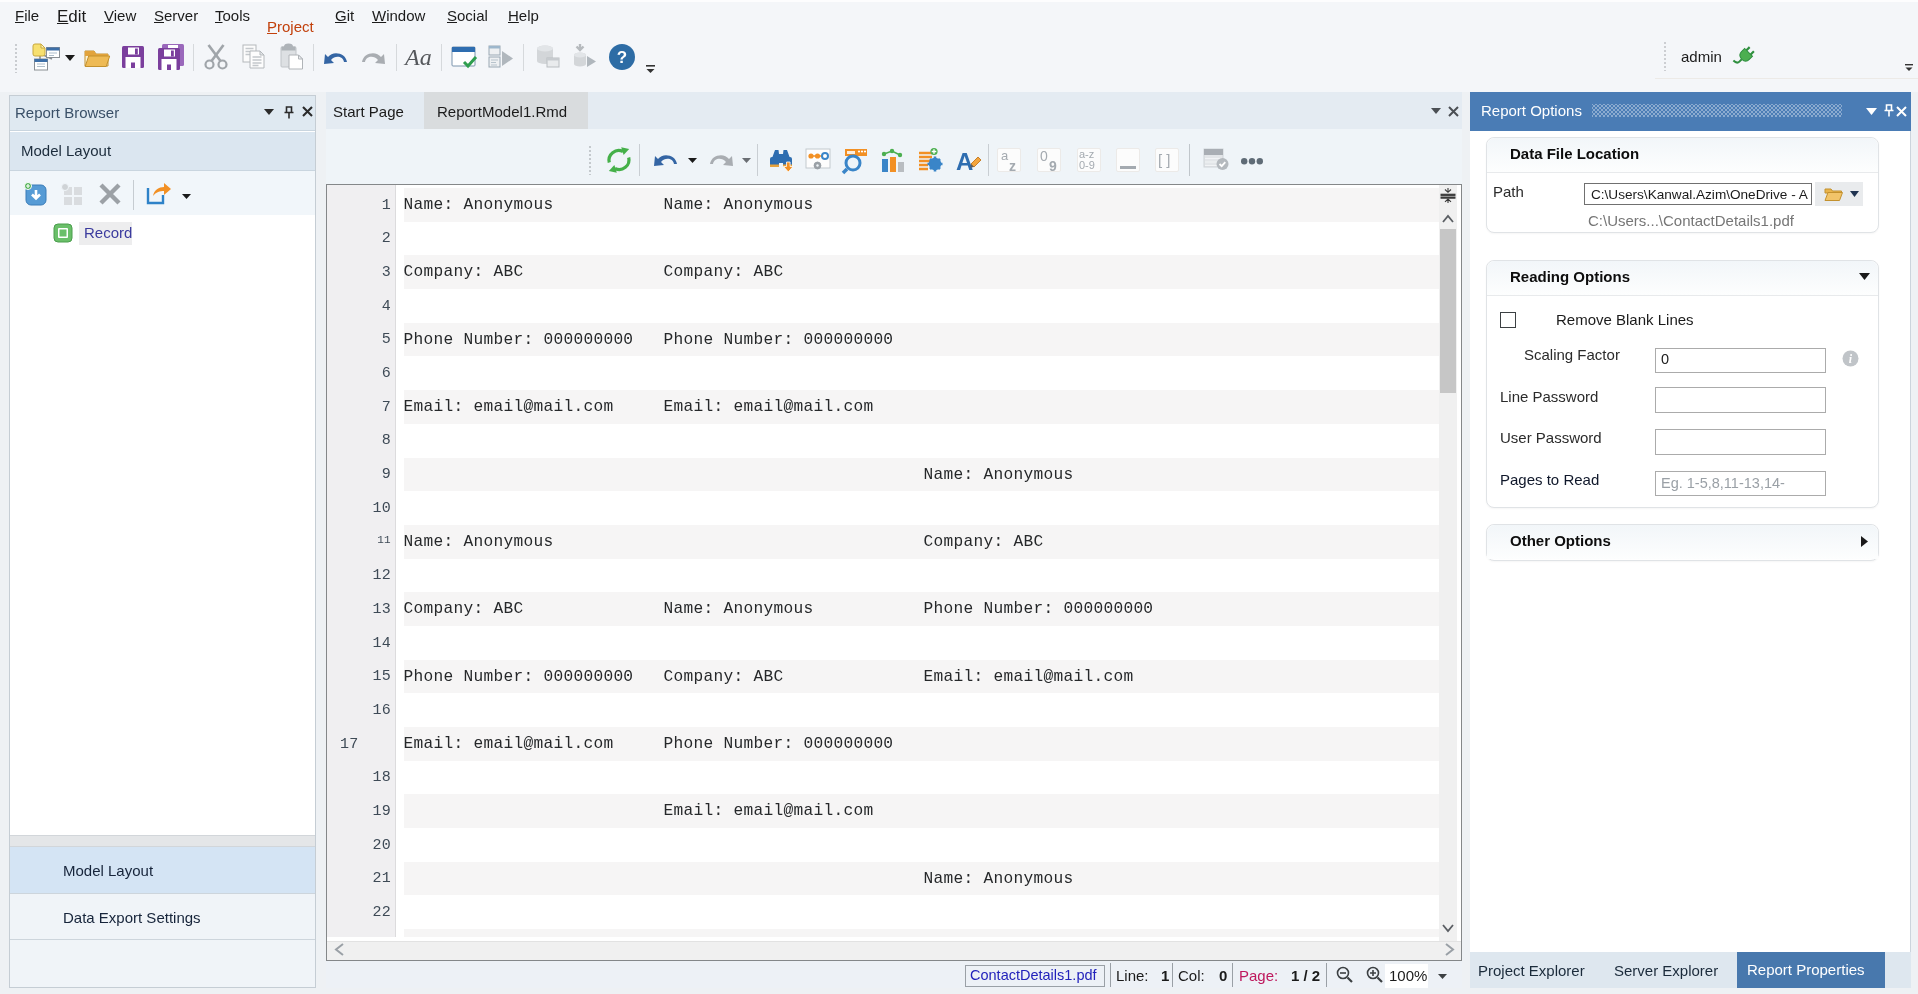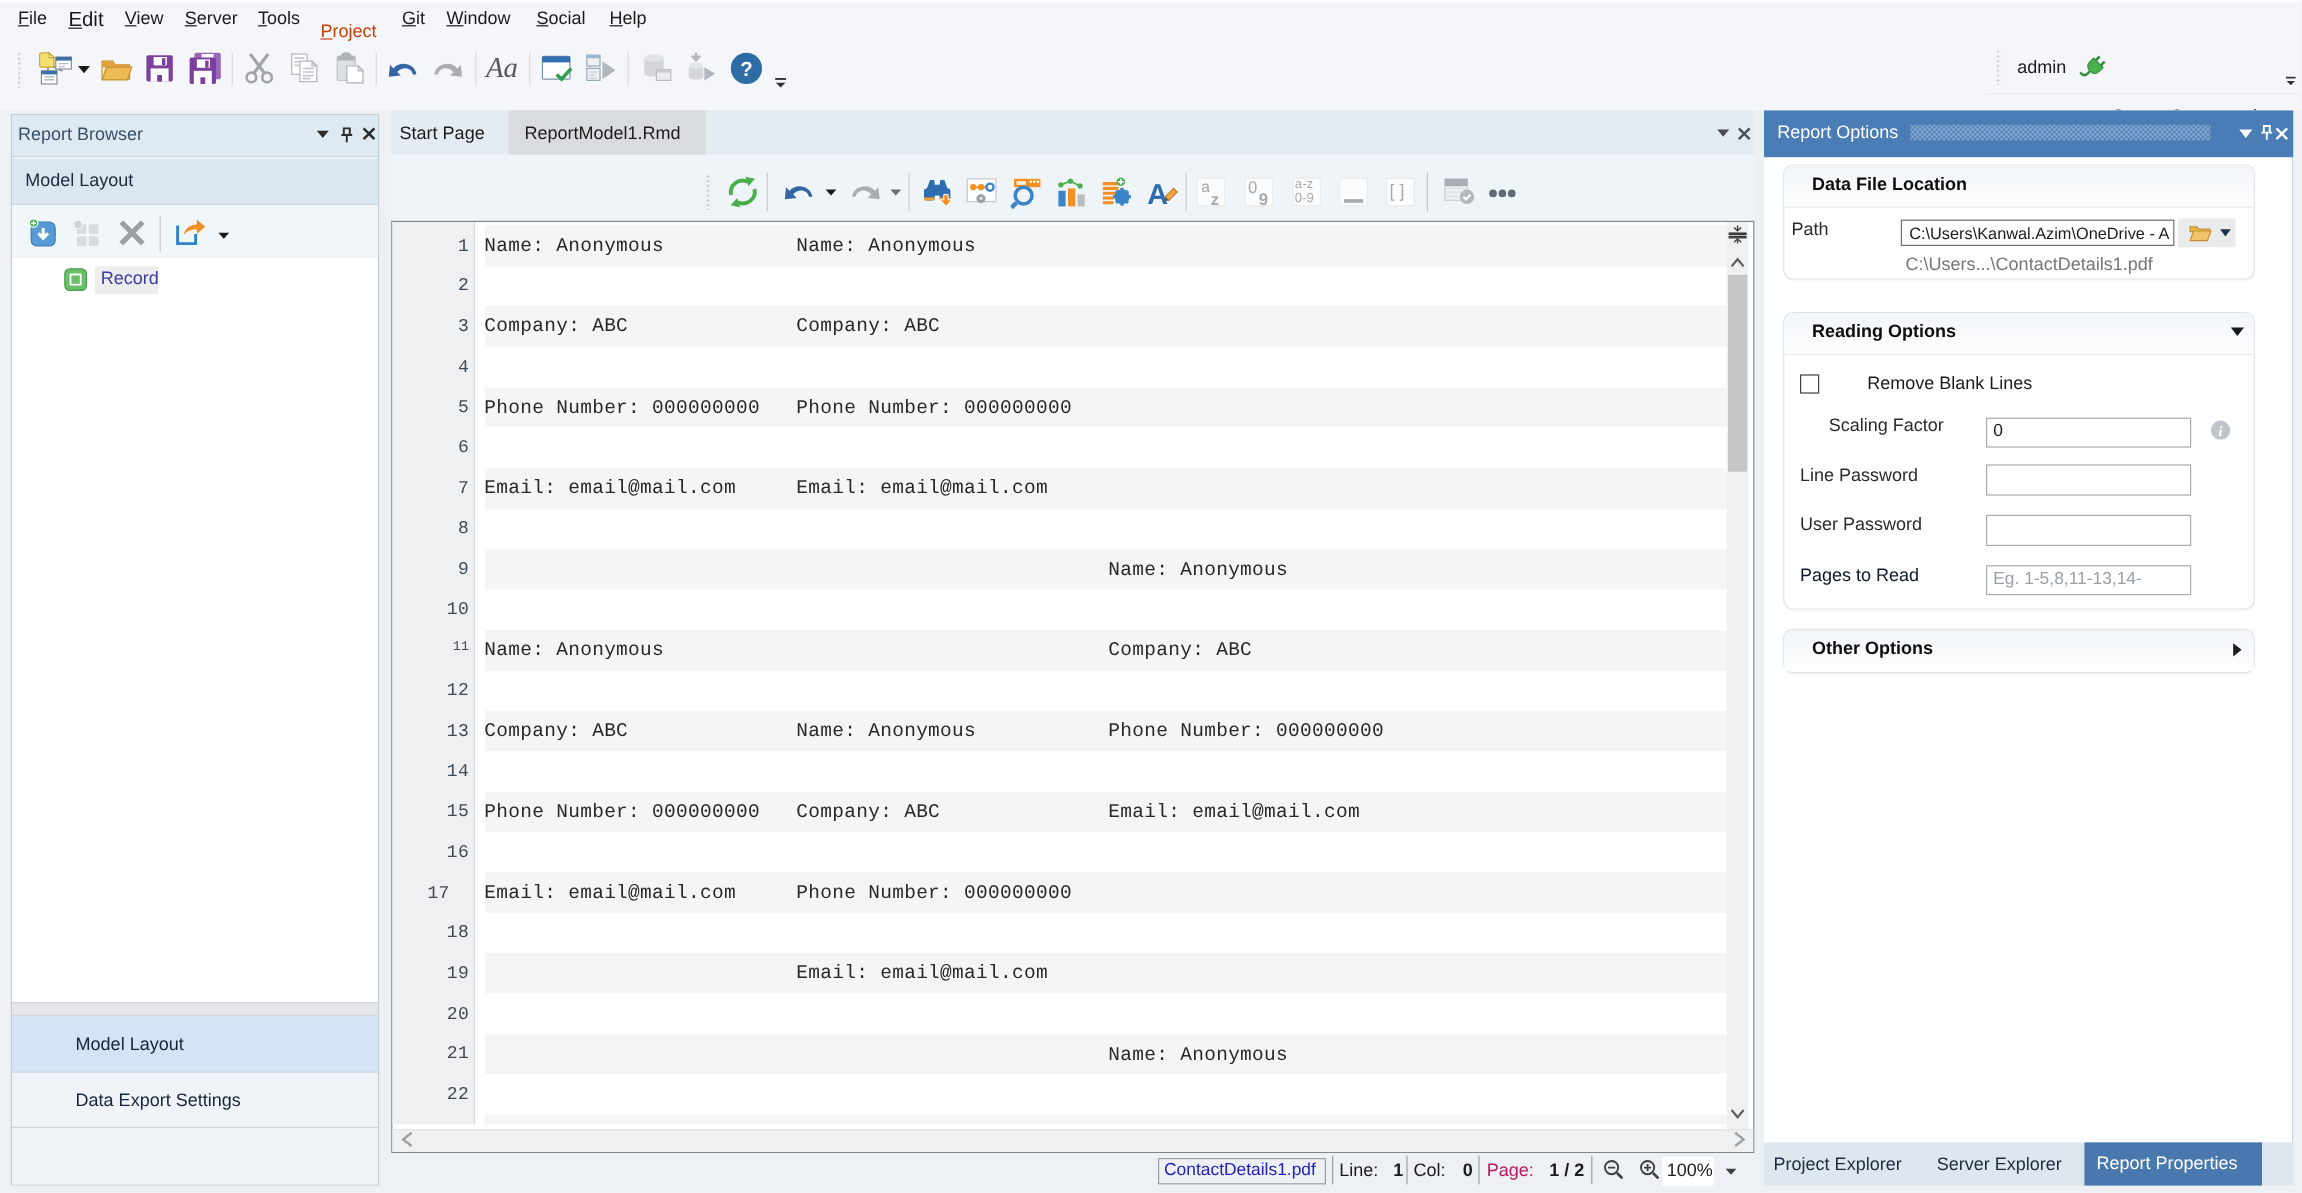"17" div.t { text-align: center -> left }
